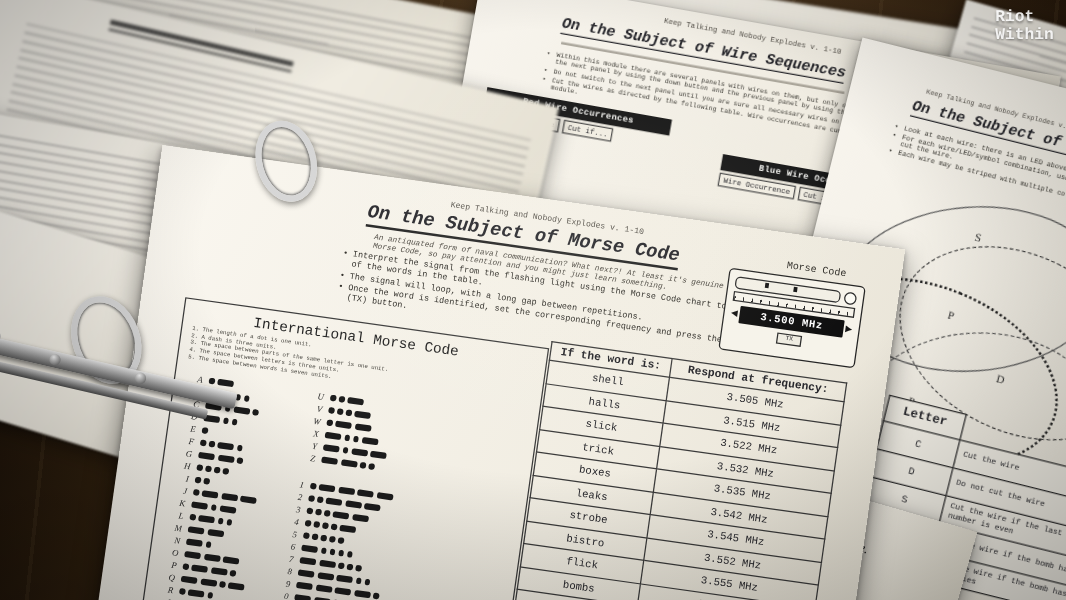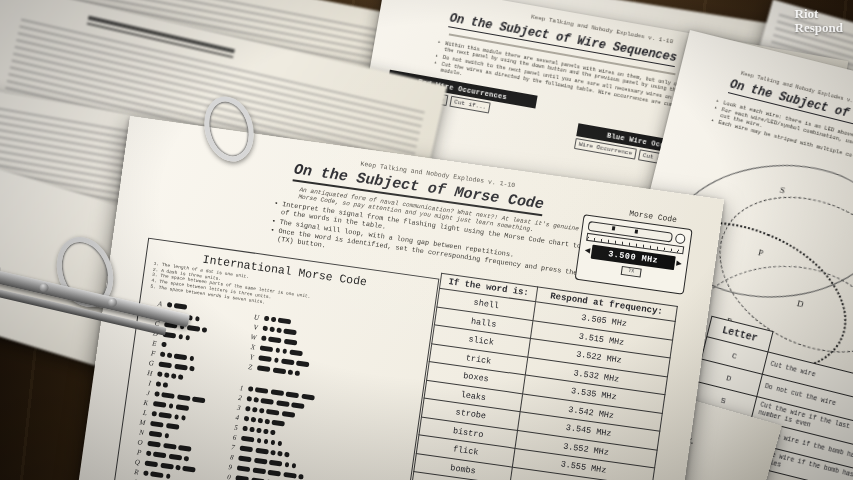"Riot" .watermark { font-family: Liberation Serif, serif -> Liberation Mono, monospace }
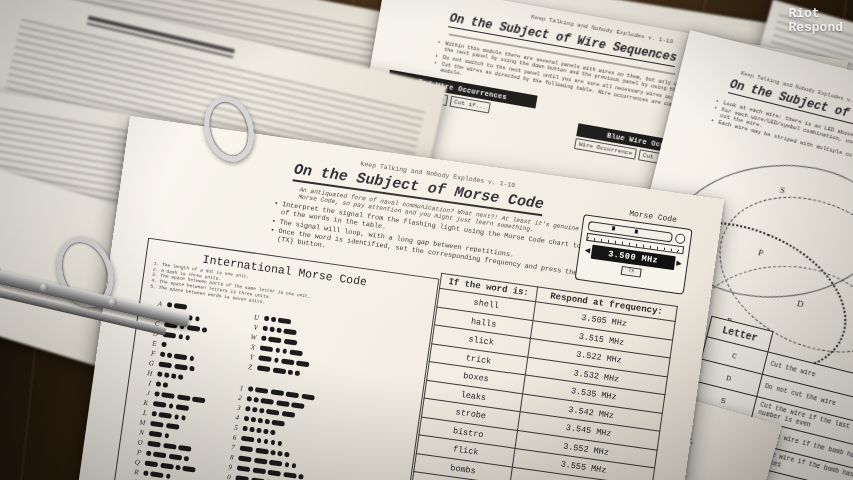"Respond" div.w2 { text: Respond -> Within }
